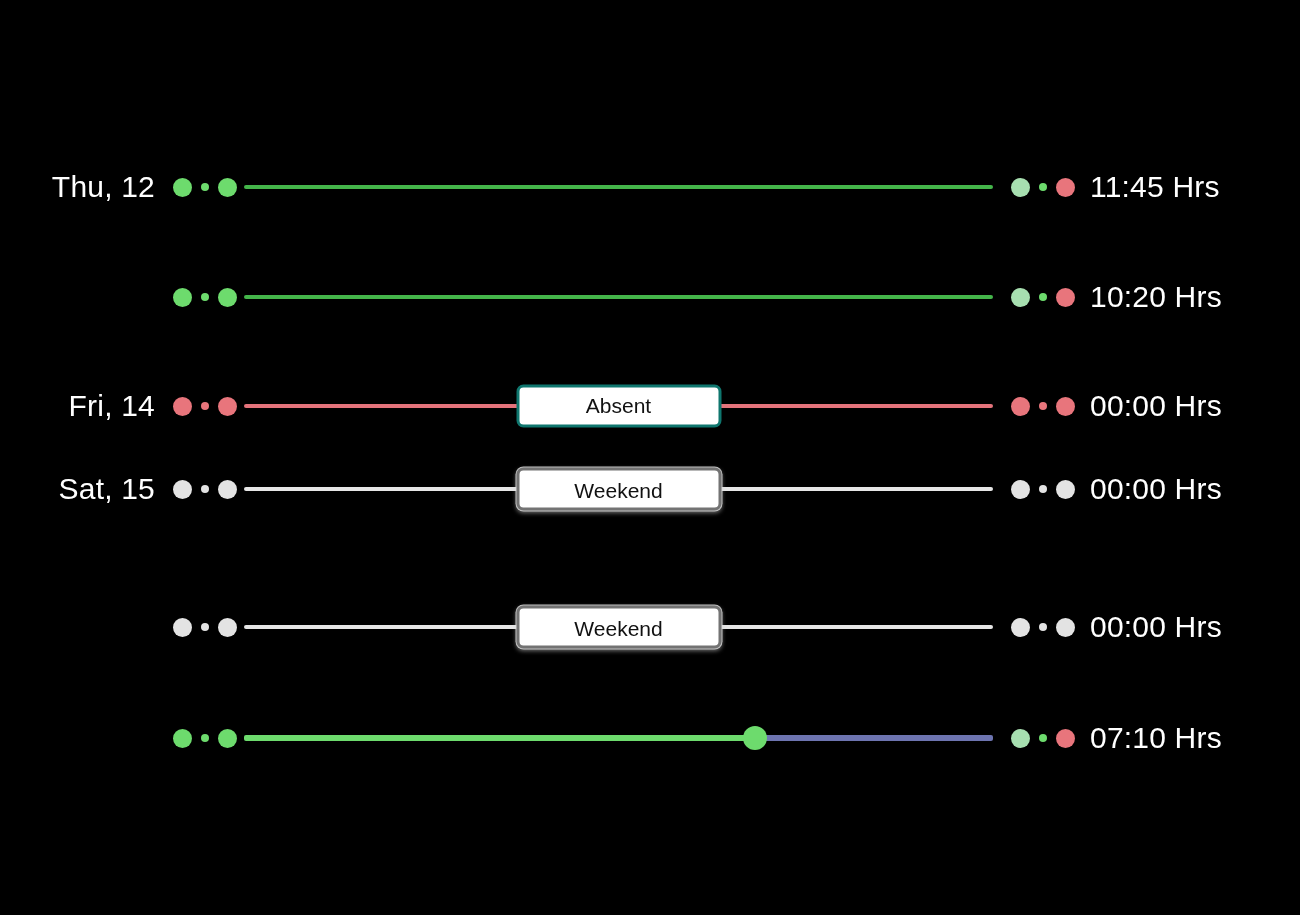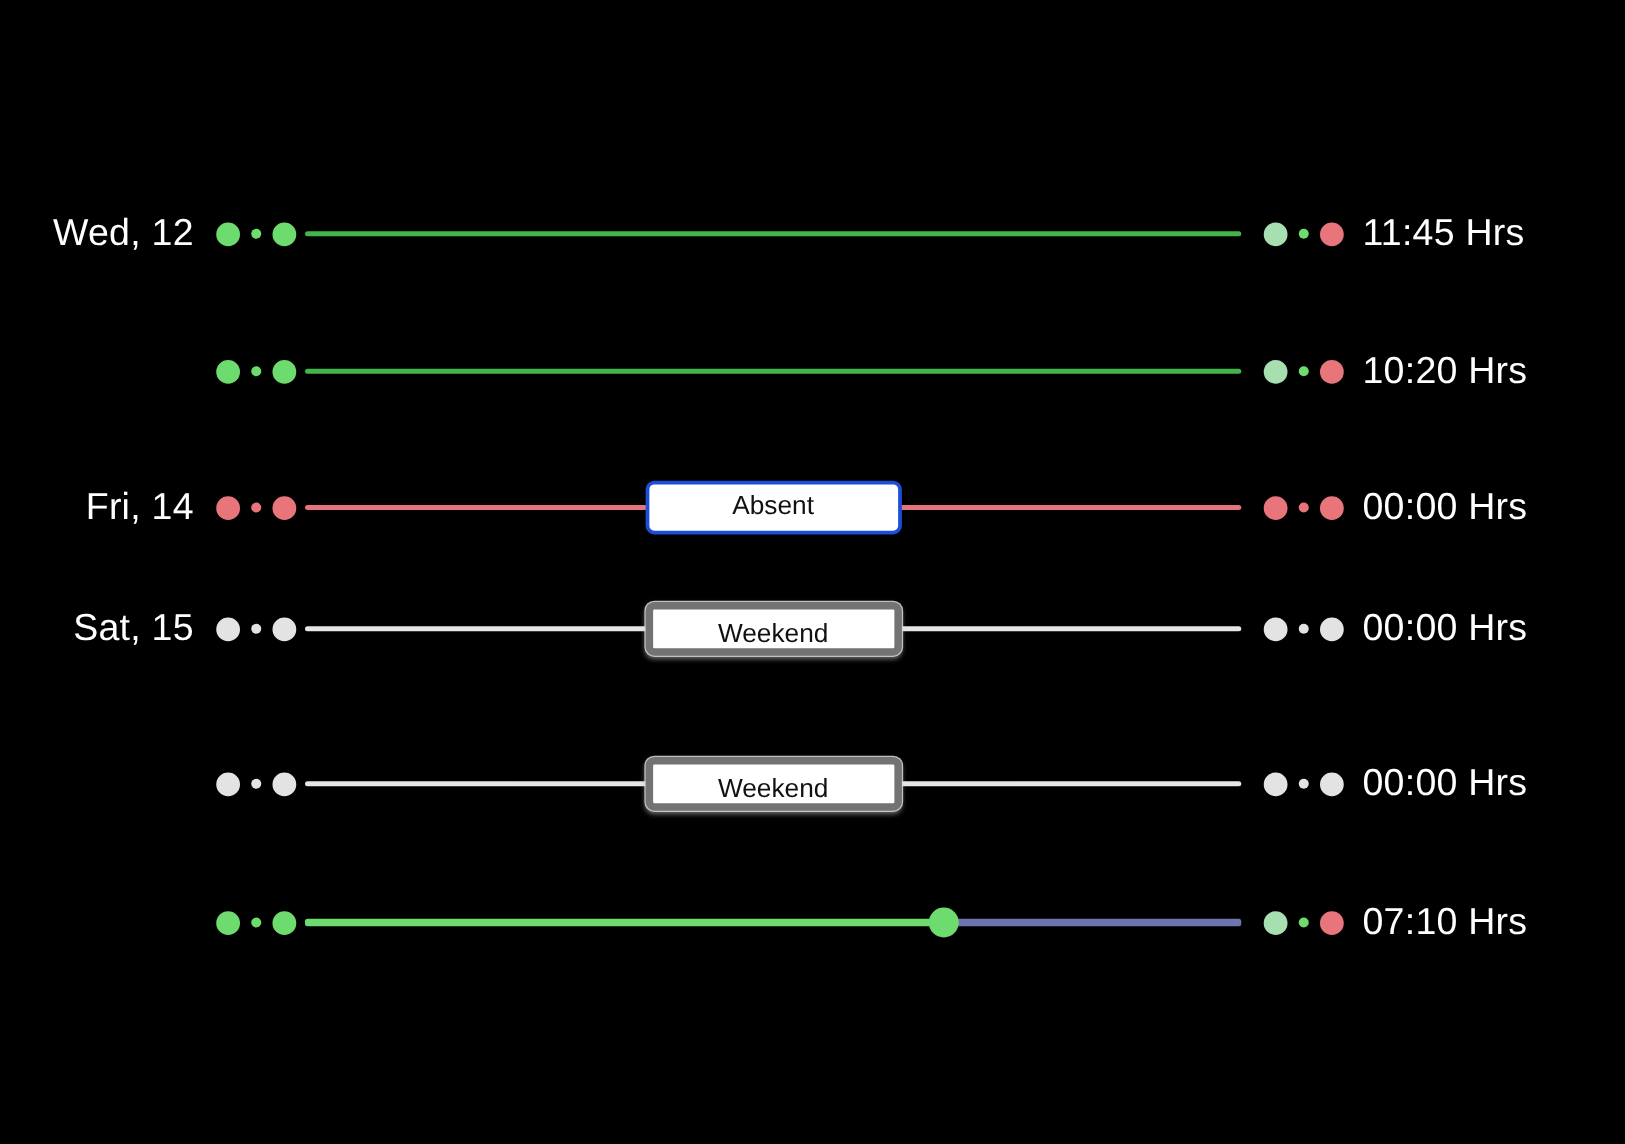"Wed, 12" div.day-label { text: Wed -> Thu }
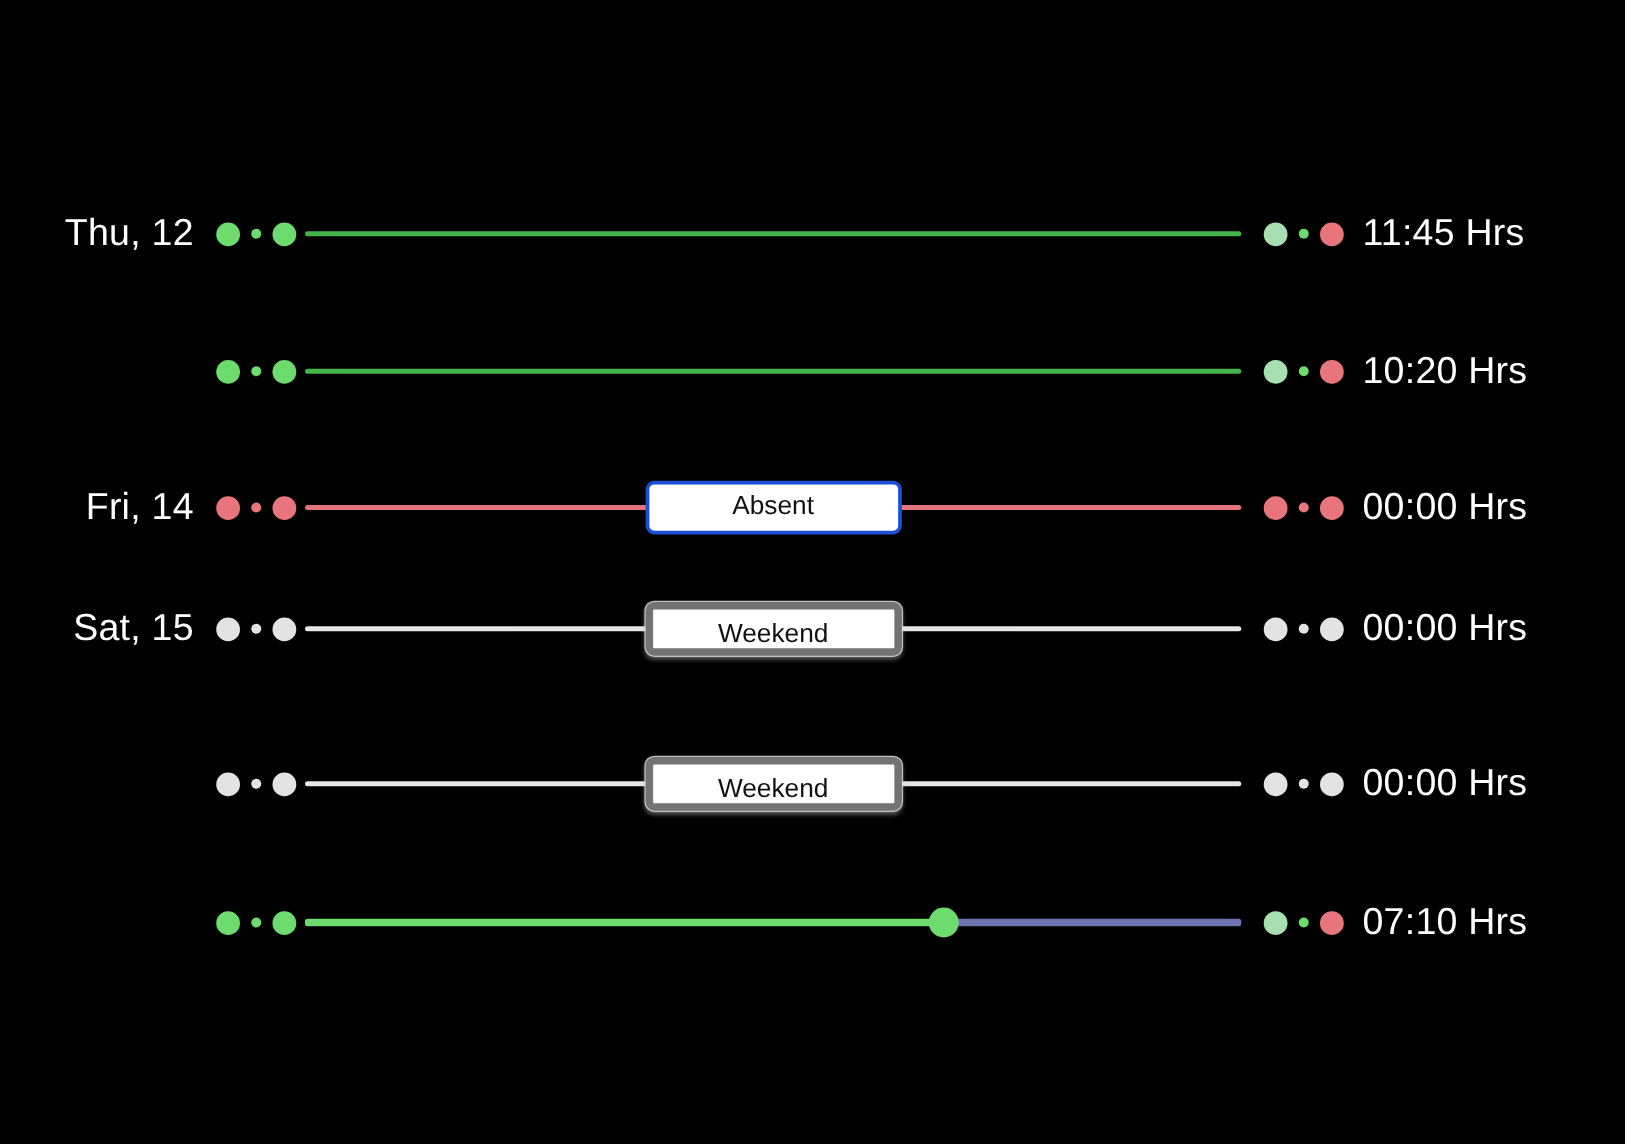"Absent" .badge.absent { border: 3px solid #1d4ed8 -> 3px solid #0f766e }
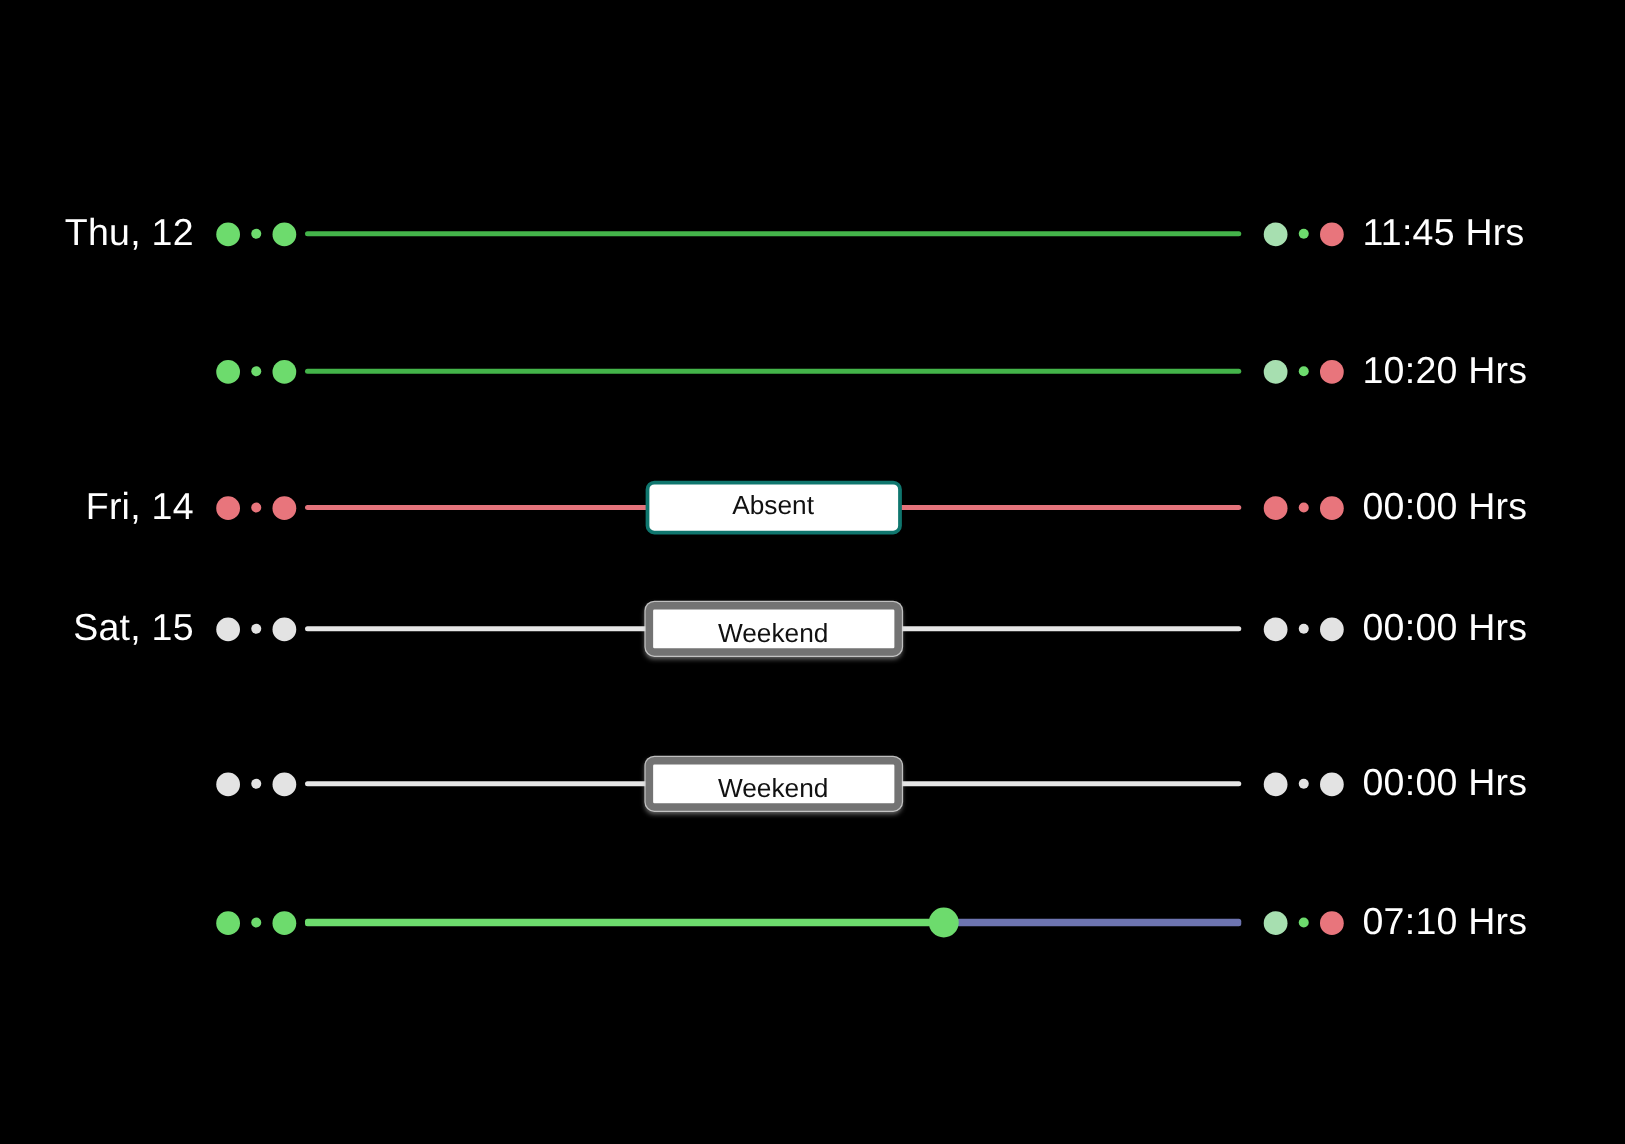"Sat, 15" div.row { top: 503px -> 489px }
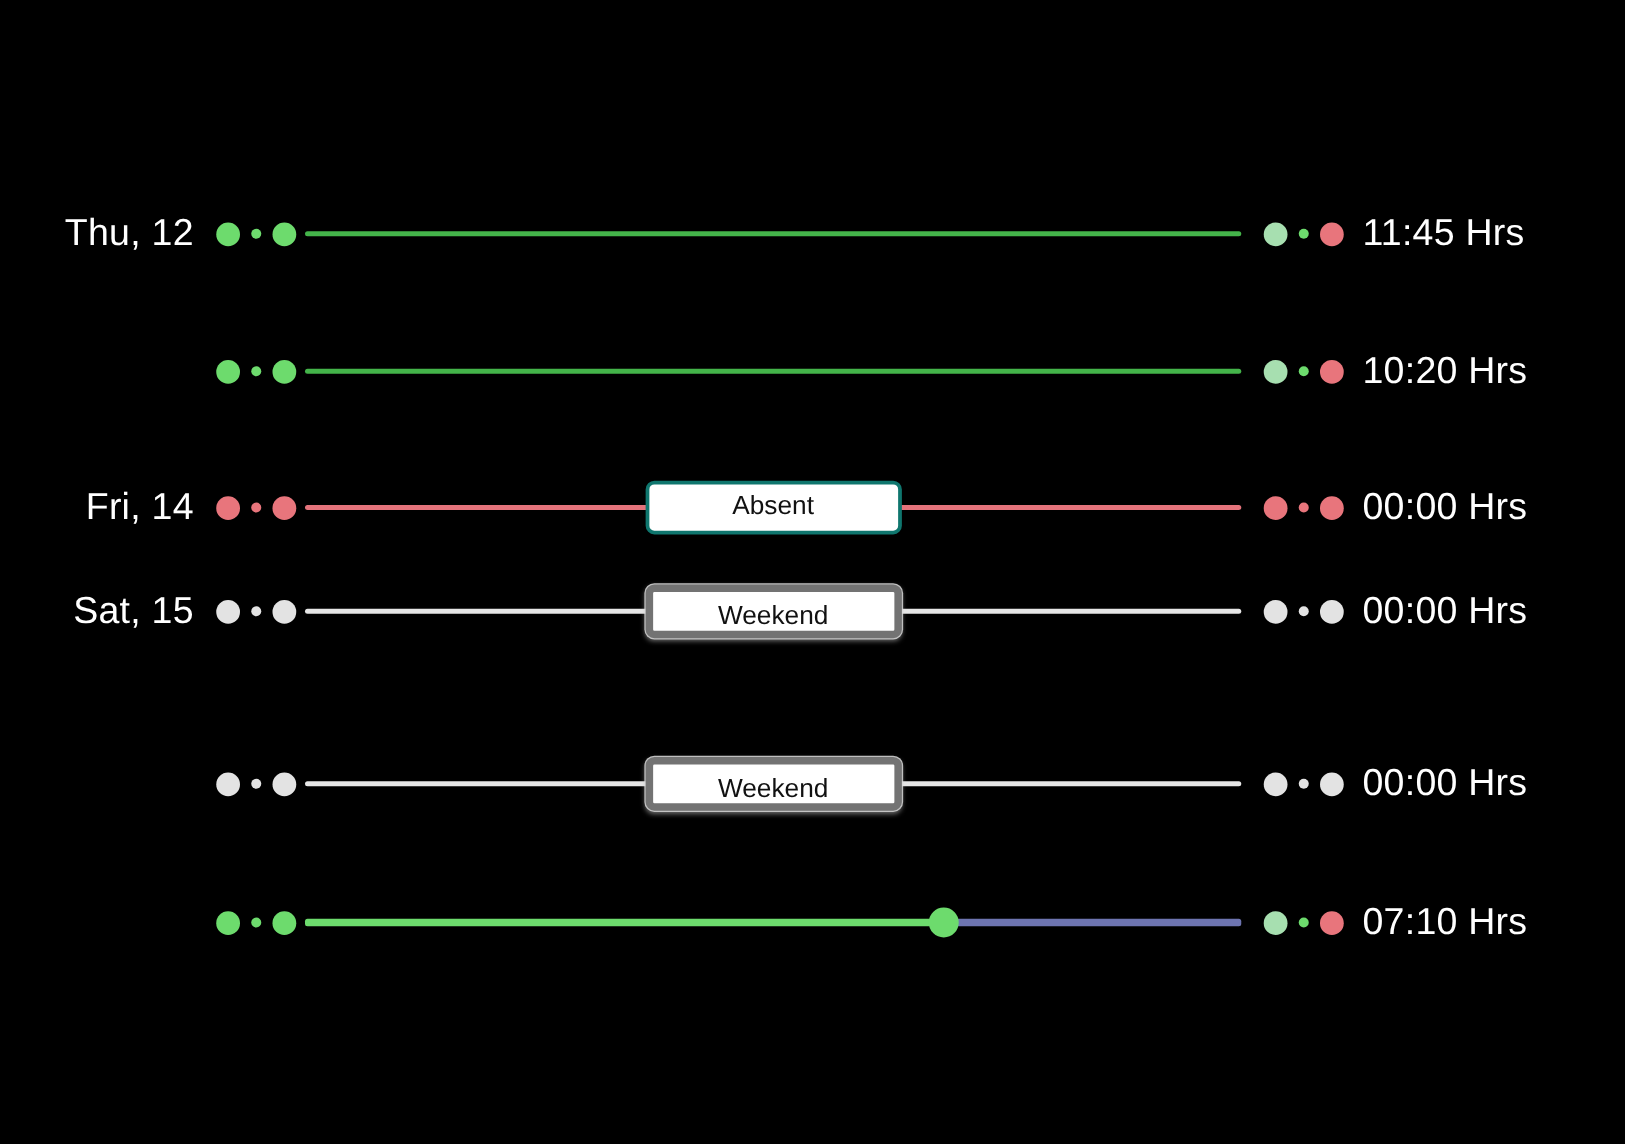"Weekend" .badge.weekend { border: 6px solid #737373 -> 3px solid #737373 }
